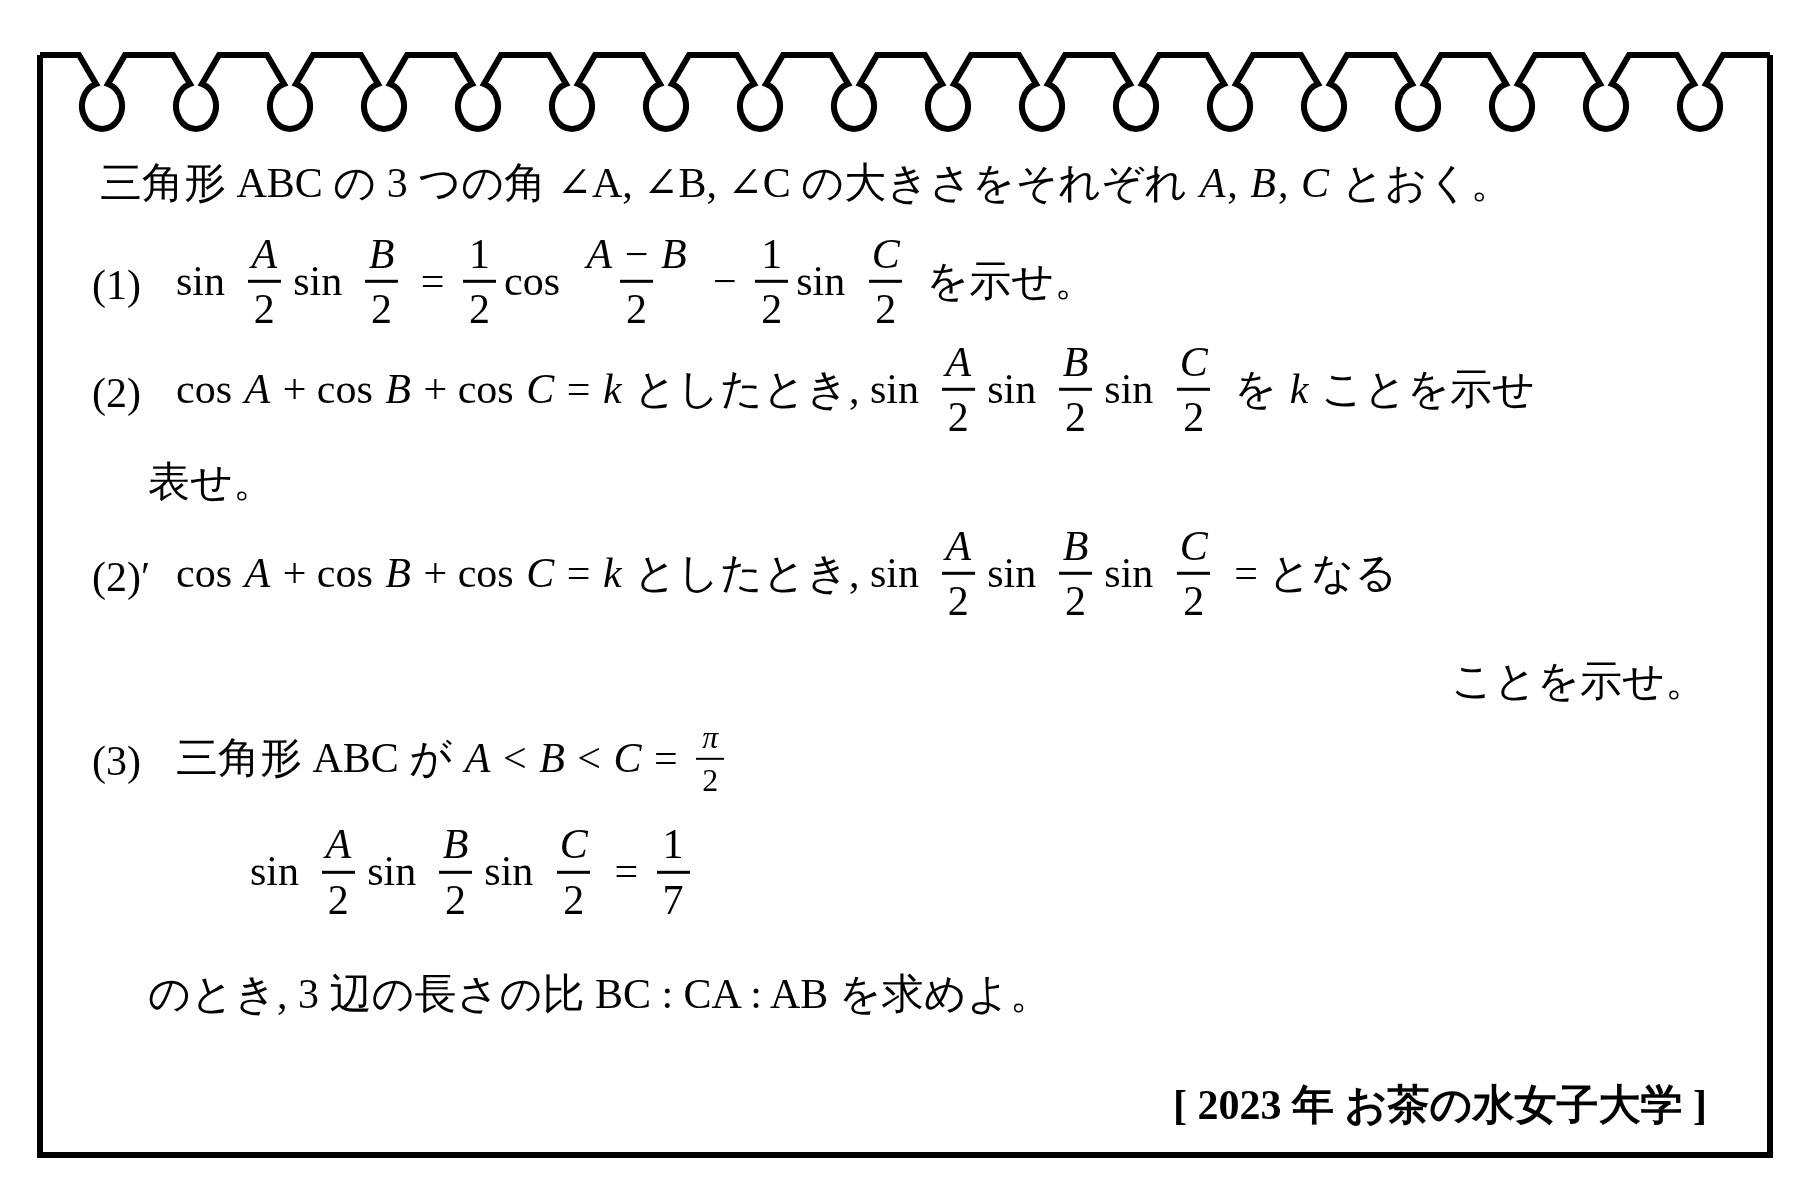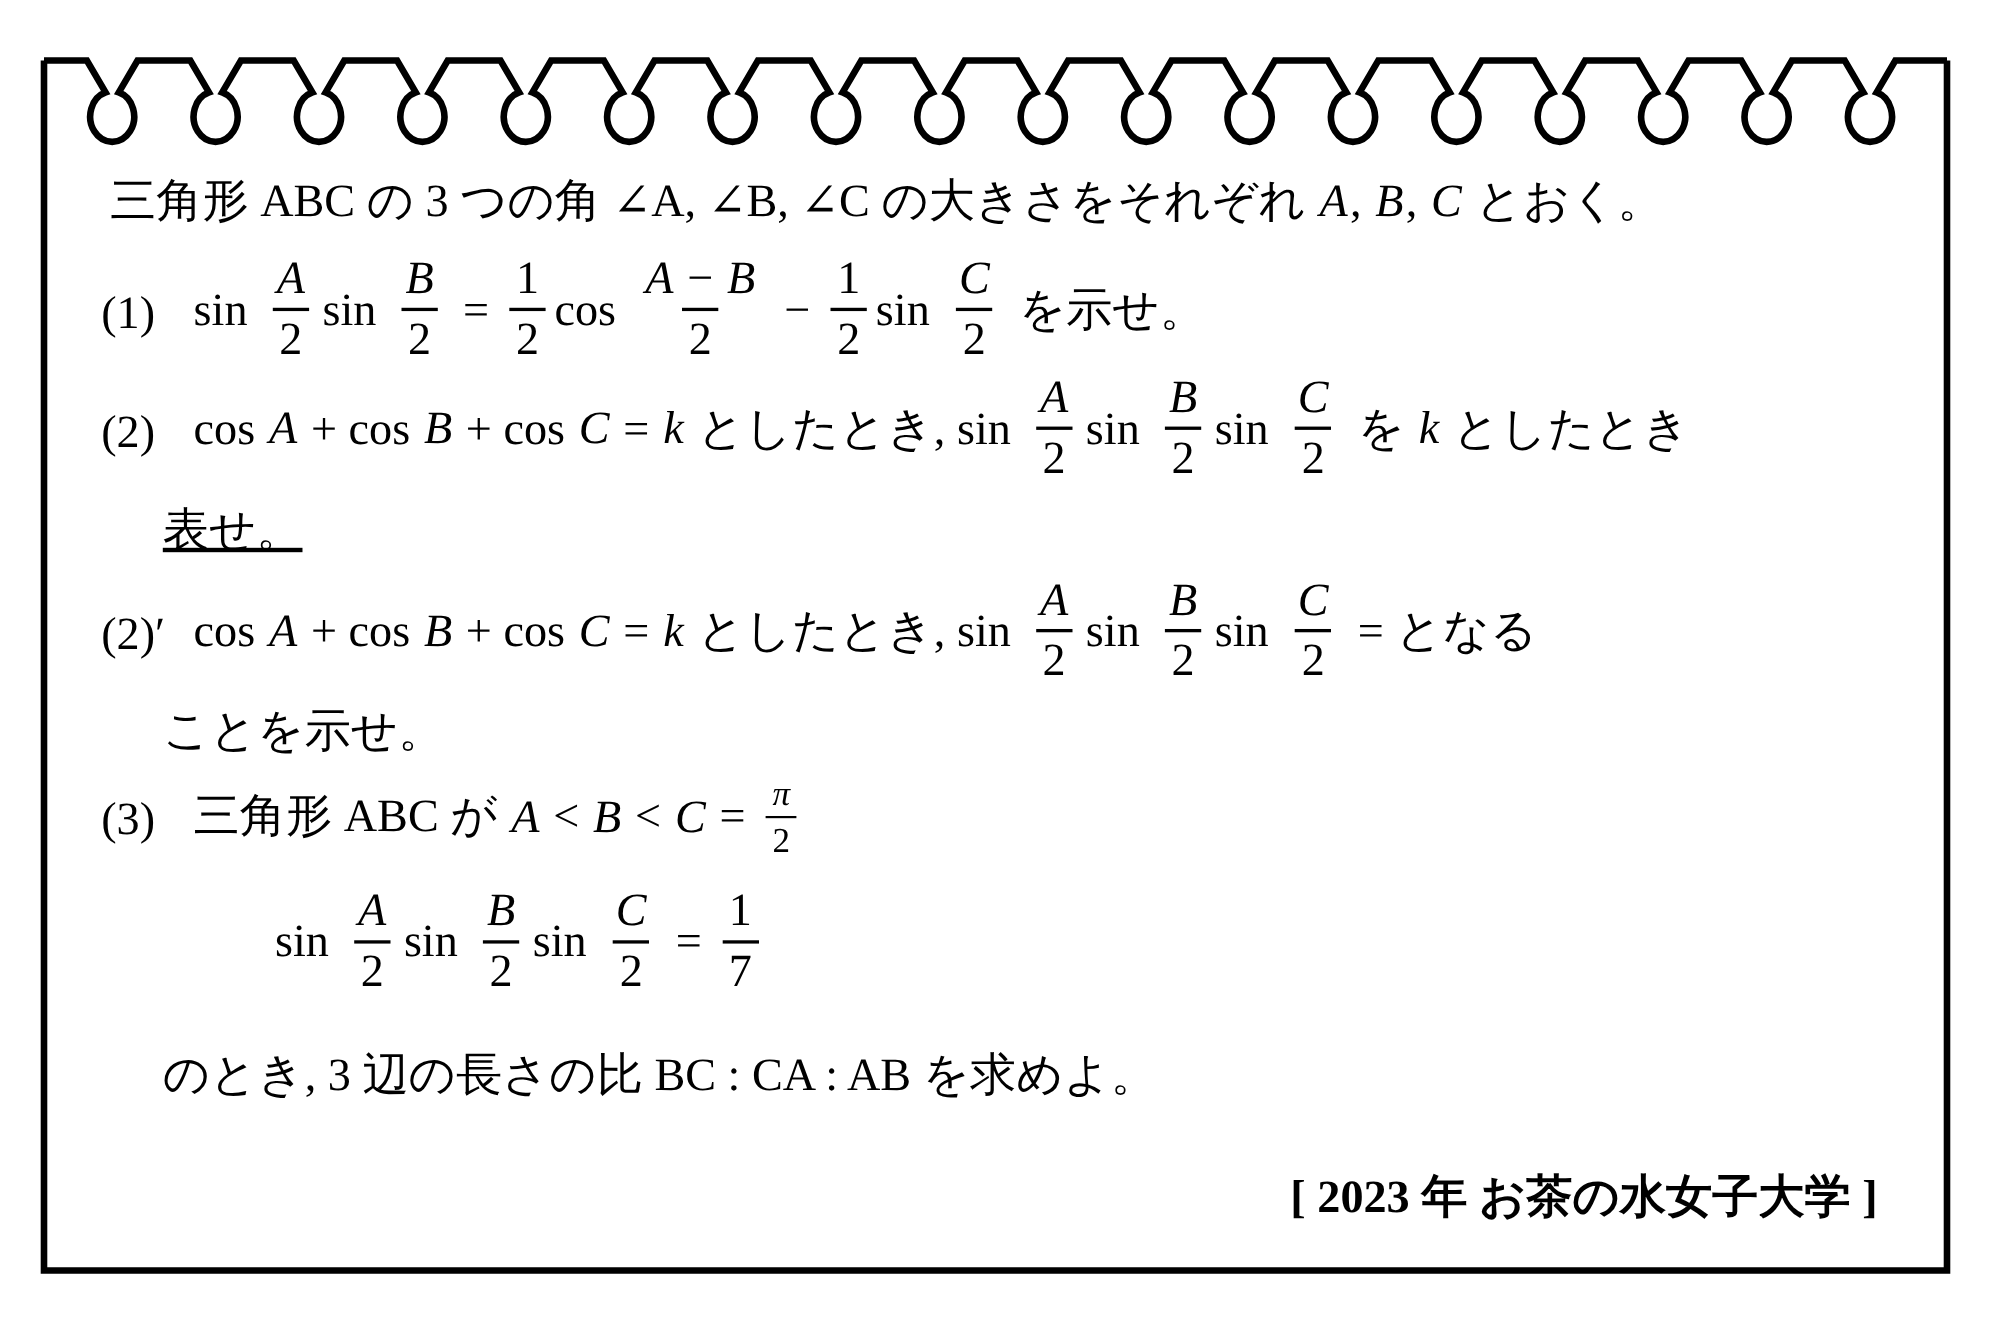"としたとき" span.jp { text: としたとき -> ことを示せ }
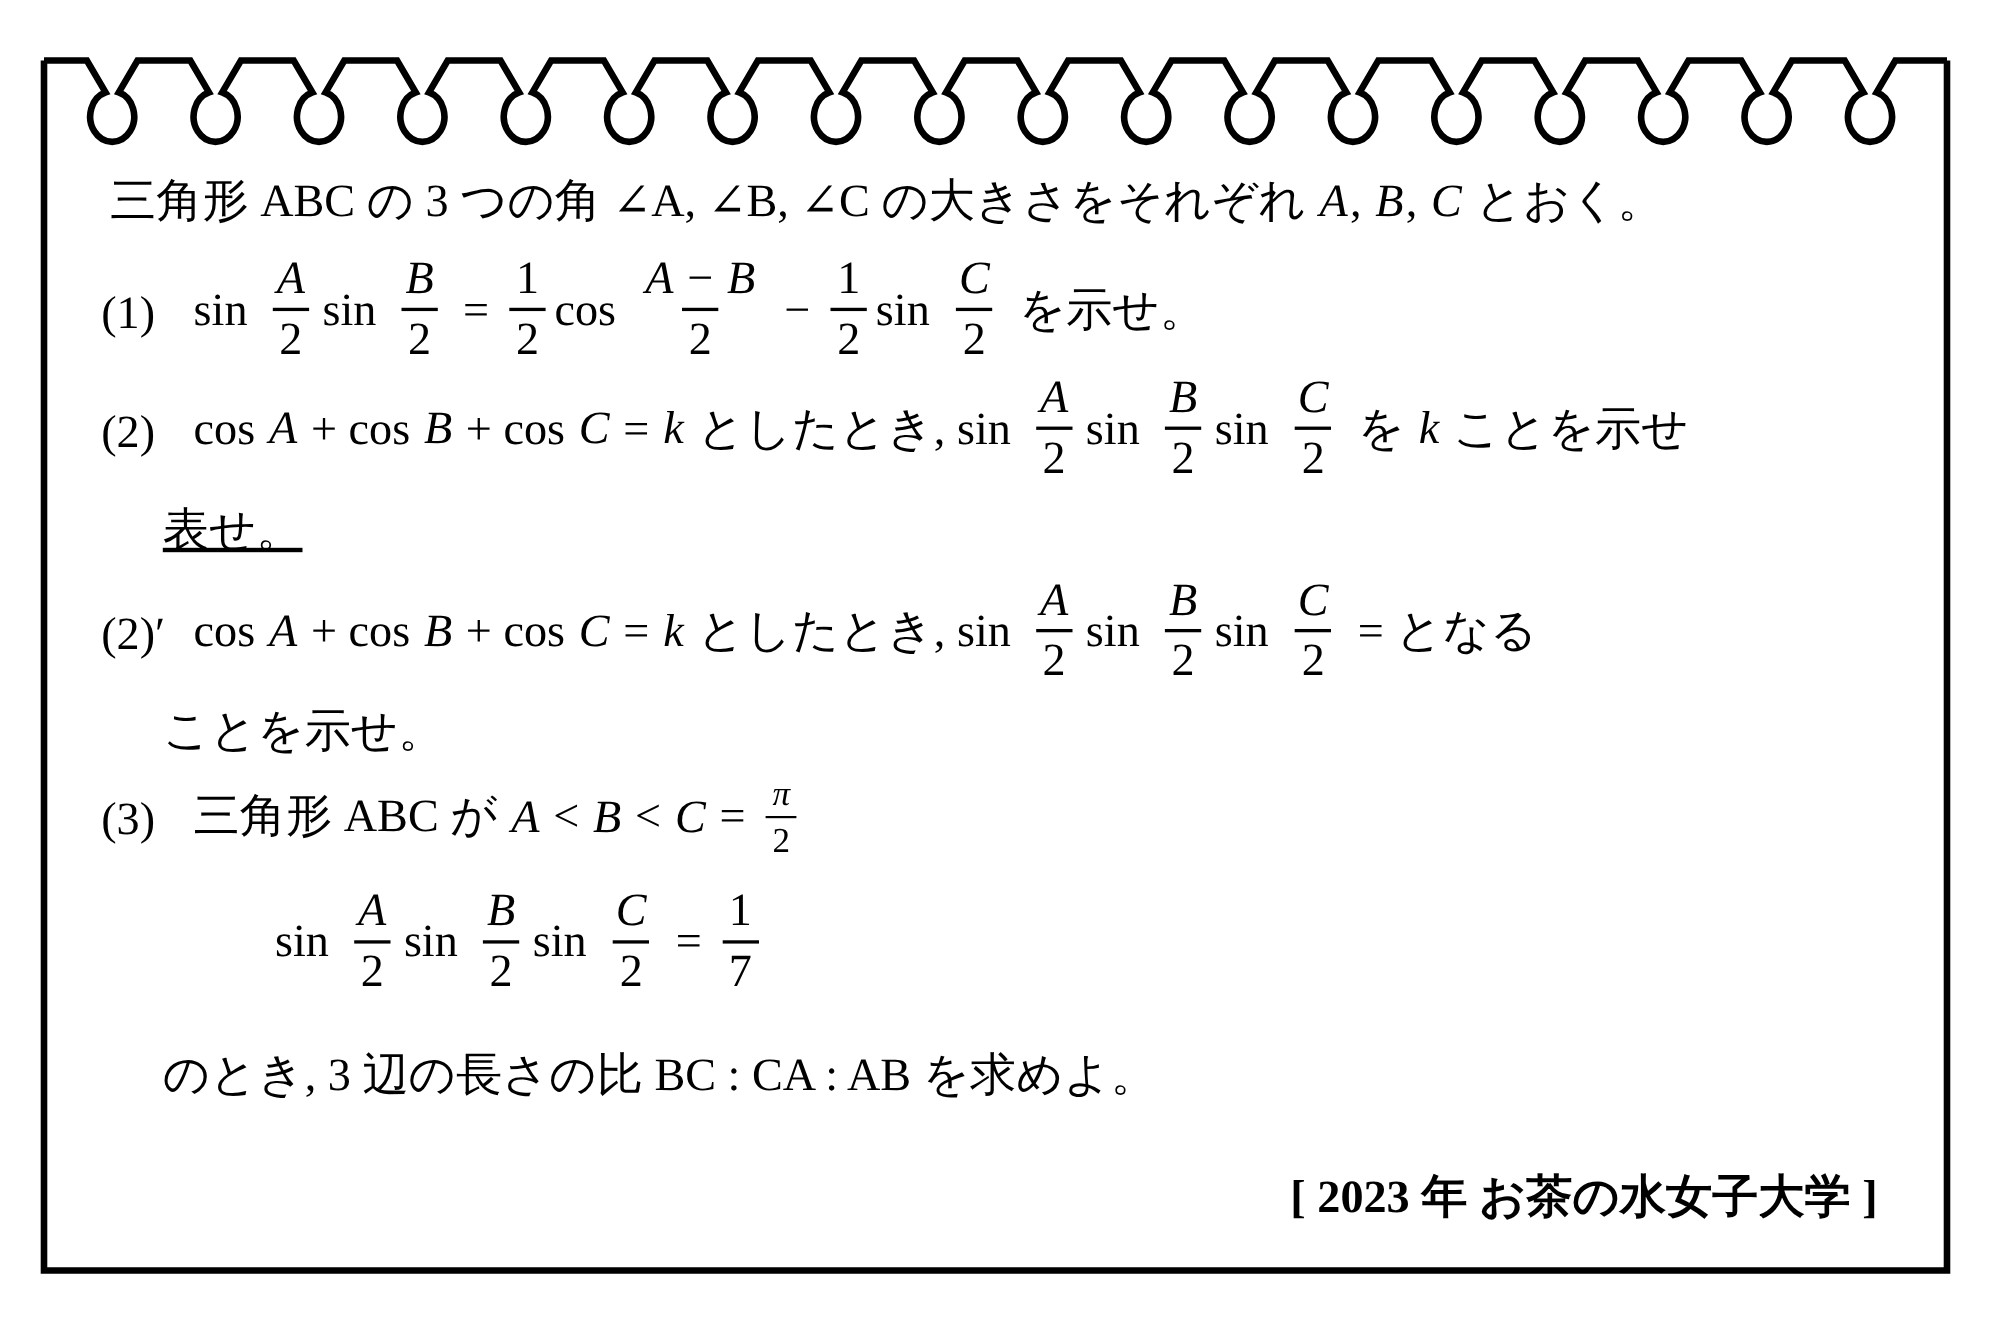"表せ。" .row-p2cont { text-decoration: underline -> none }
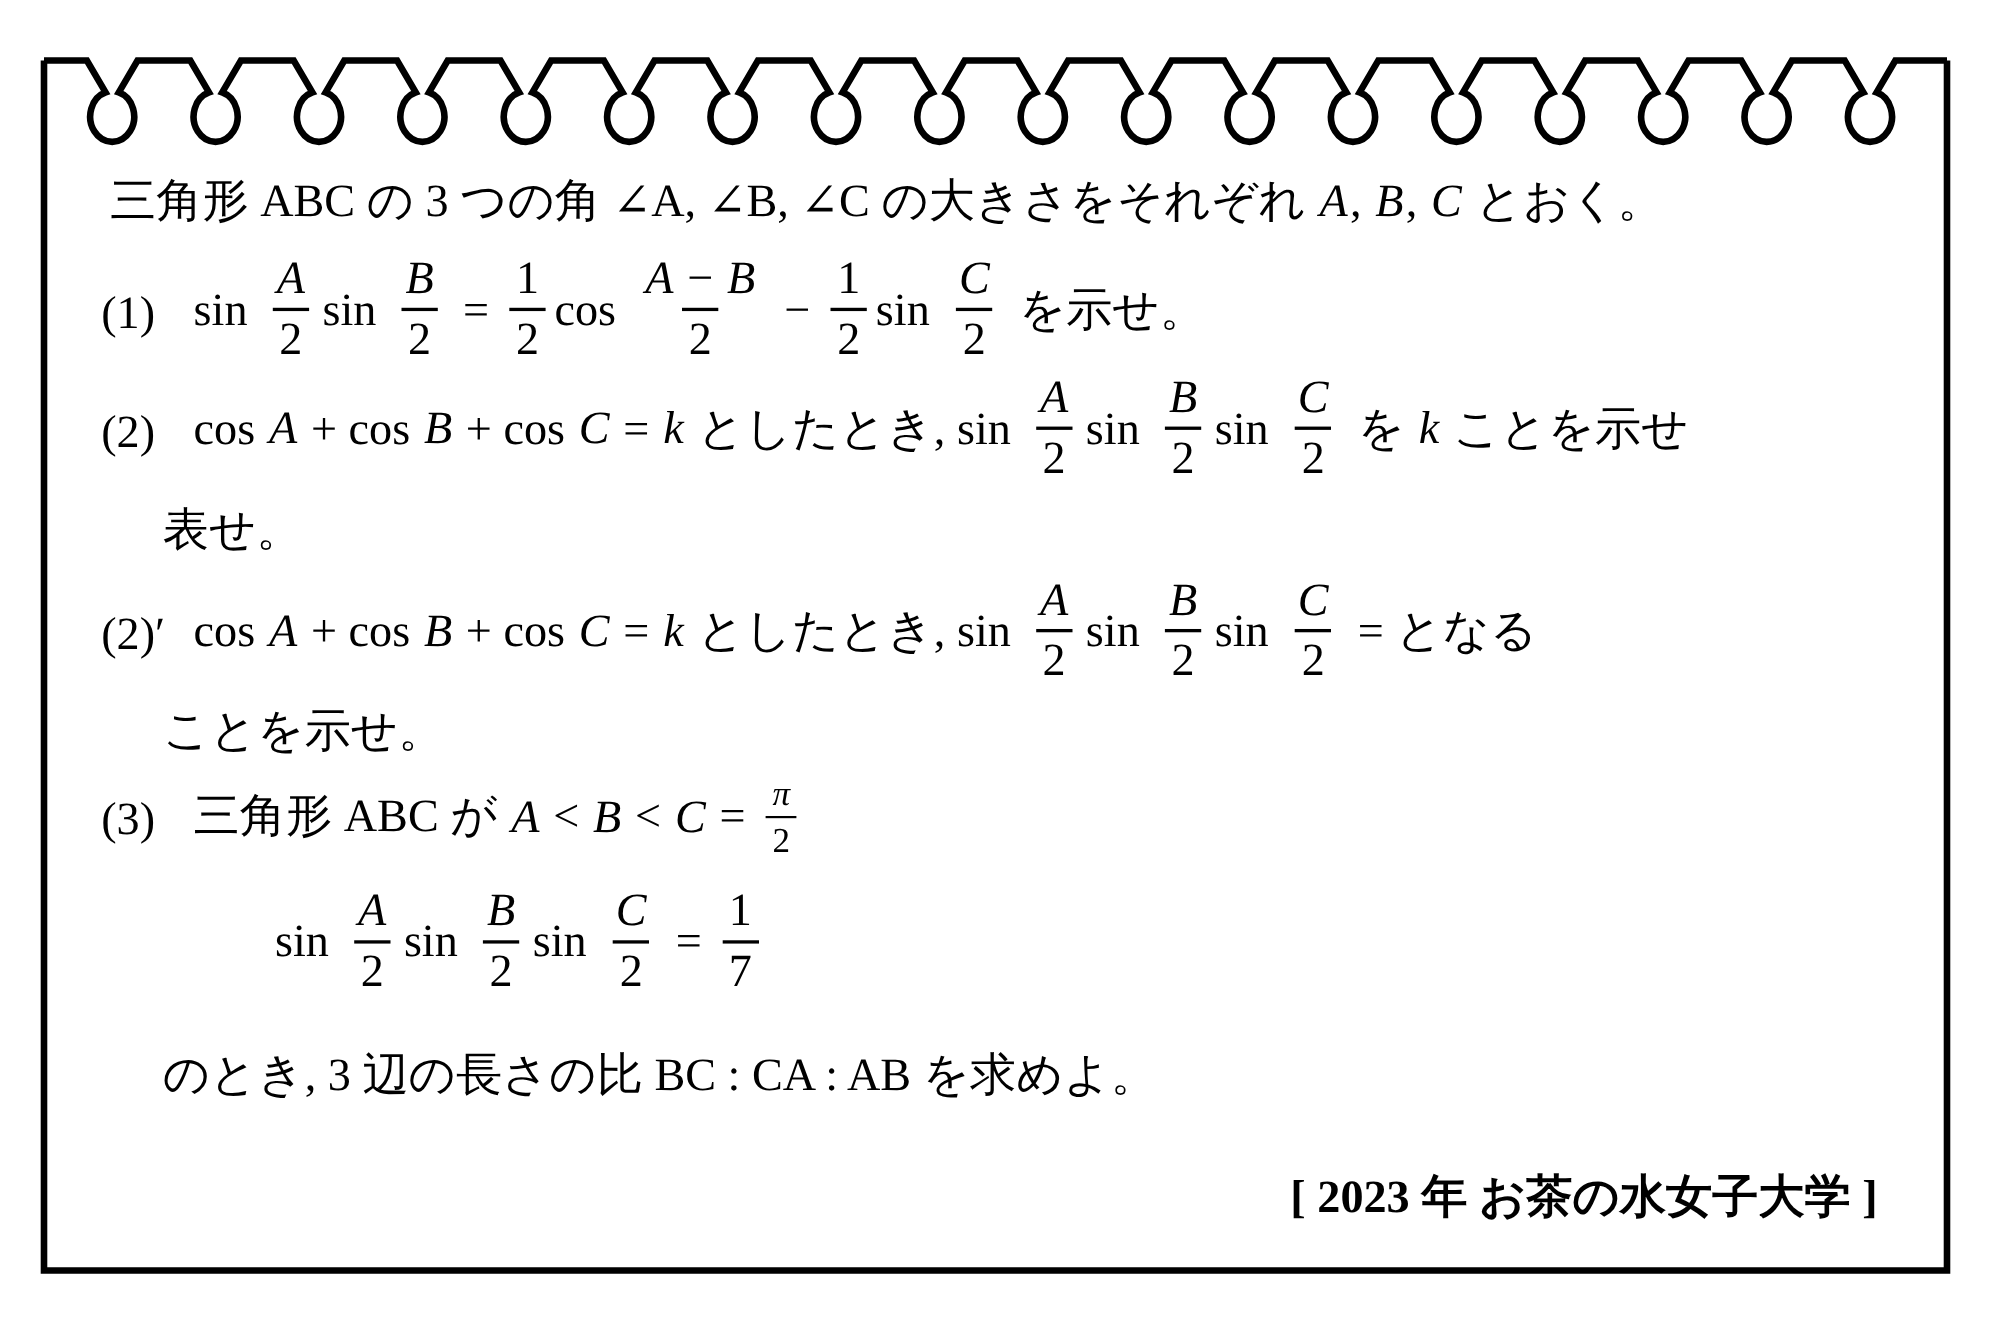"ことを示せ。" .row-p2pcont { justify-content: none -> flex-end; margin-top: 6px -> 22px }
